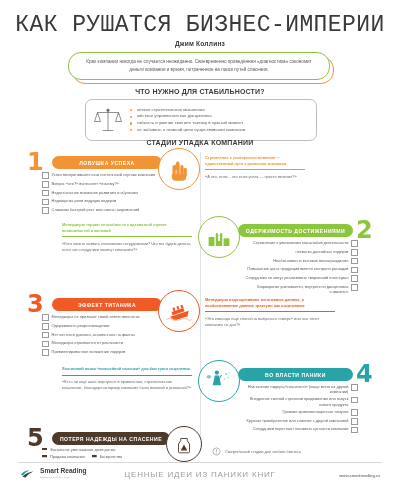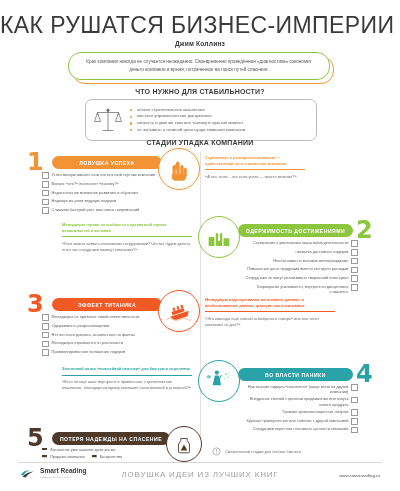"КАК РУШАТСЯ БИЗНЕС-ИМПЕРИИ" .title { font-family: Liberation Sans, sans-serif -> Liberation Mono, monospace; text-align: none -> center }
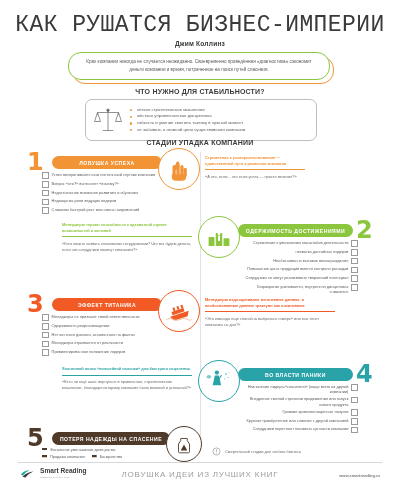"ЛОВУШКА ИДЕИ ИЗ ЛУЧШИХ КНИГ" div.foot-mid { text: ЛОВУШКА ИДЕИ ИЗ ЛУЧШИХ -> ЦЕННЫЕ ИДЕИ ИЗ ПАНИКИ }
